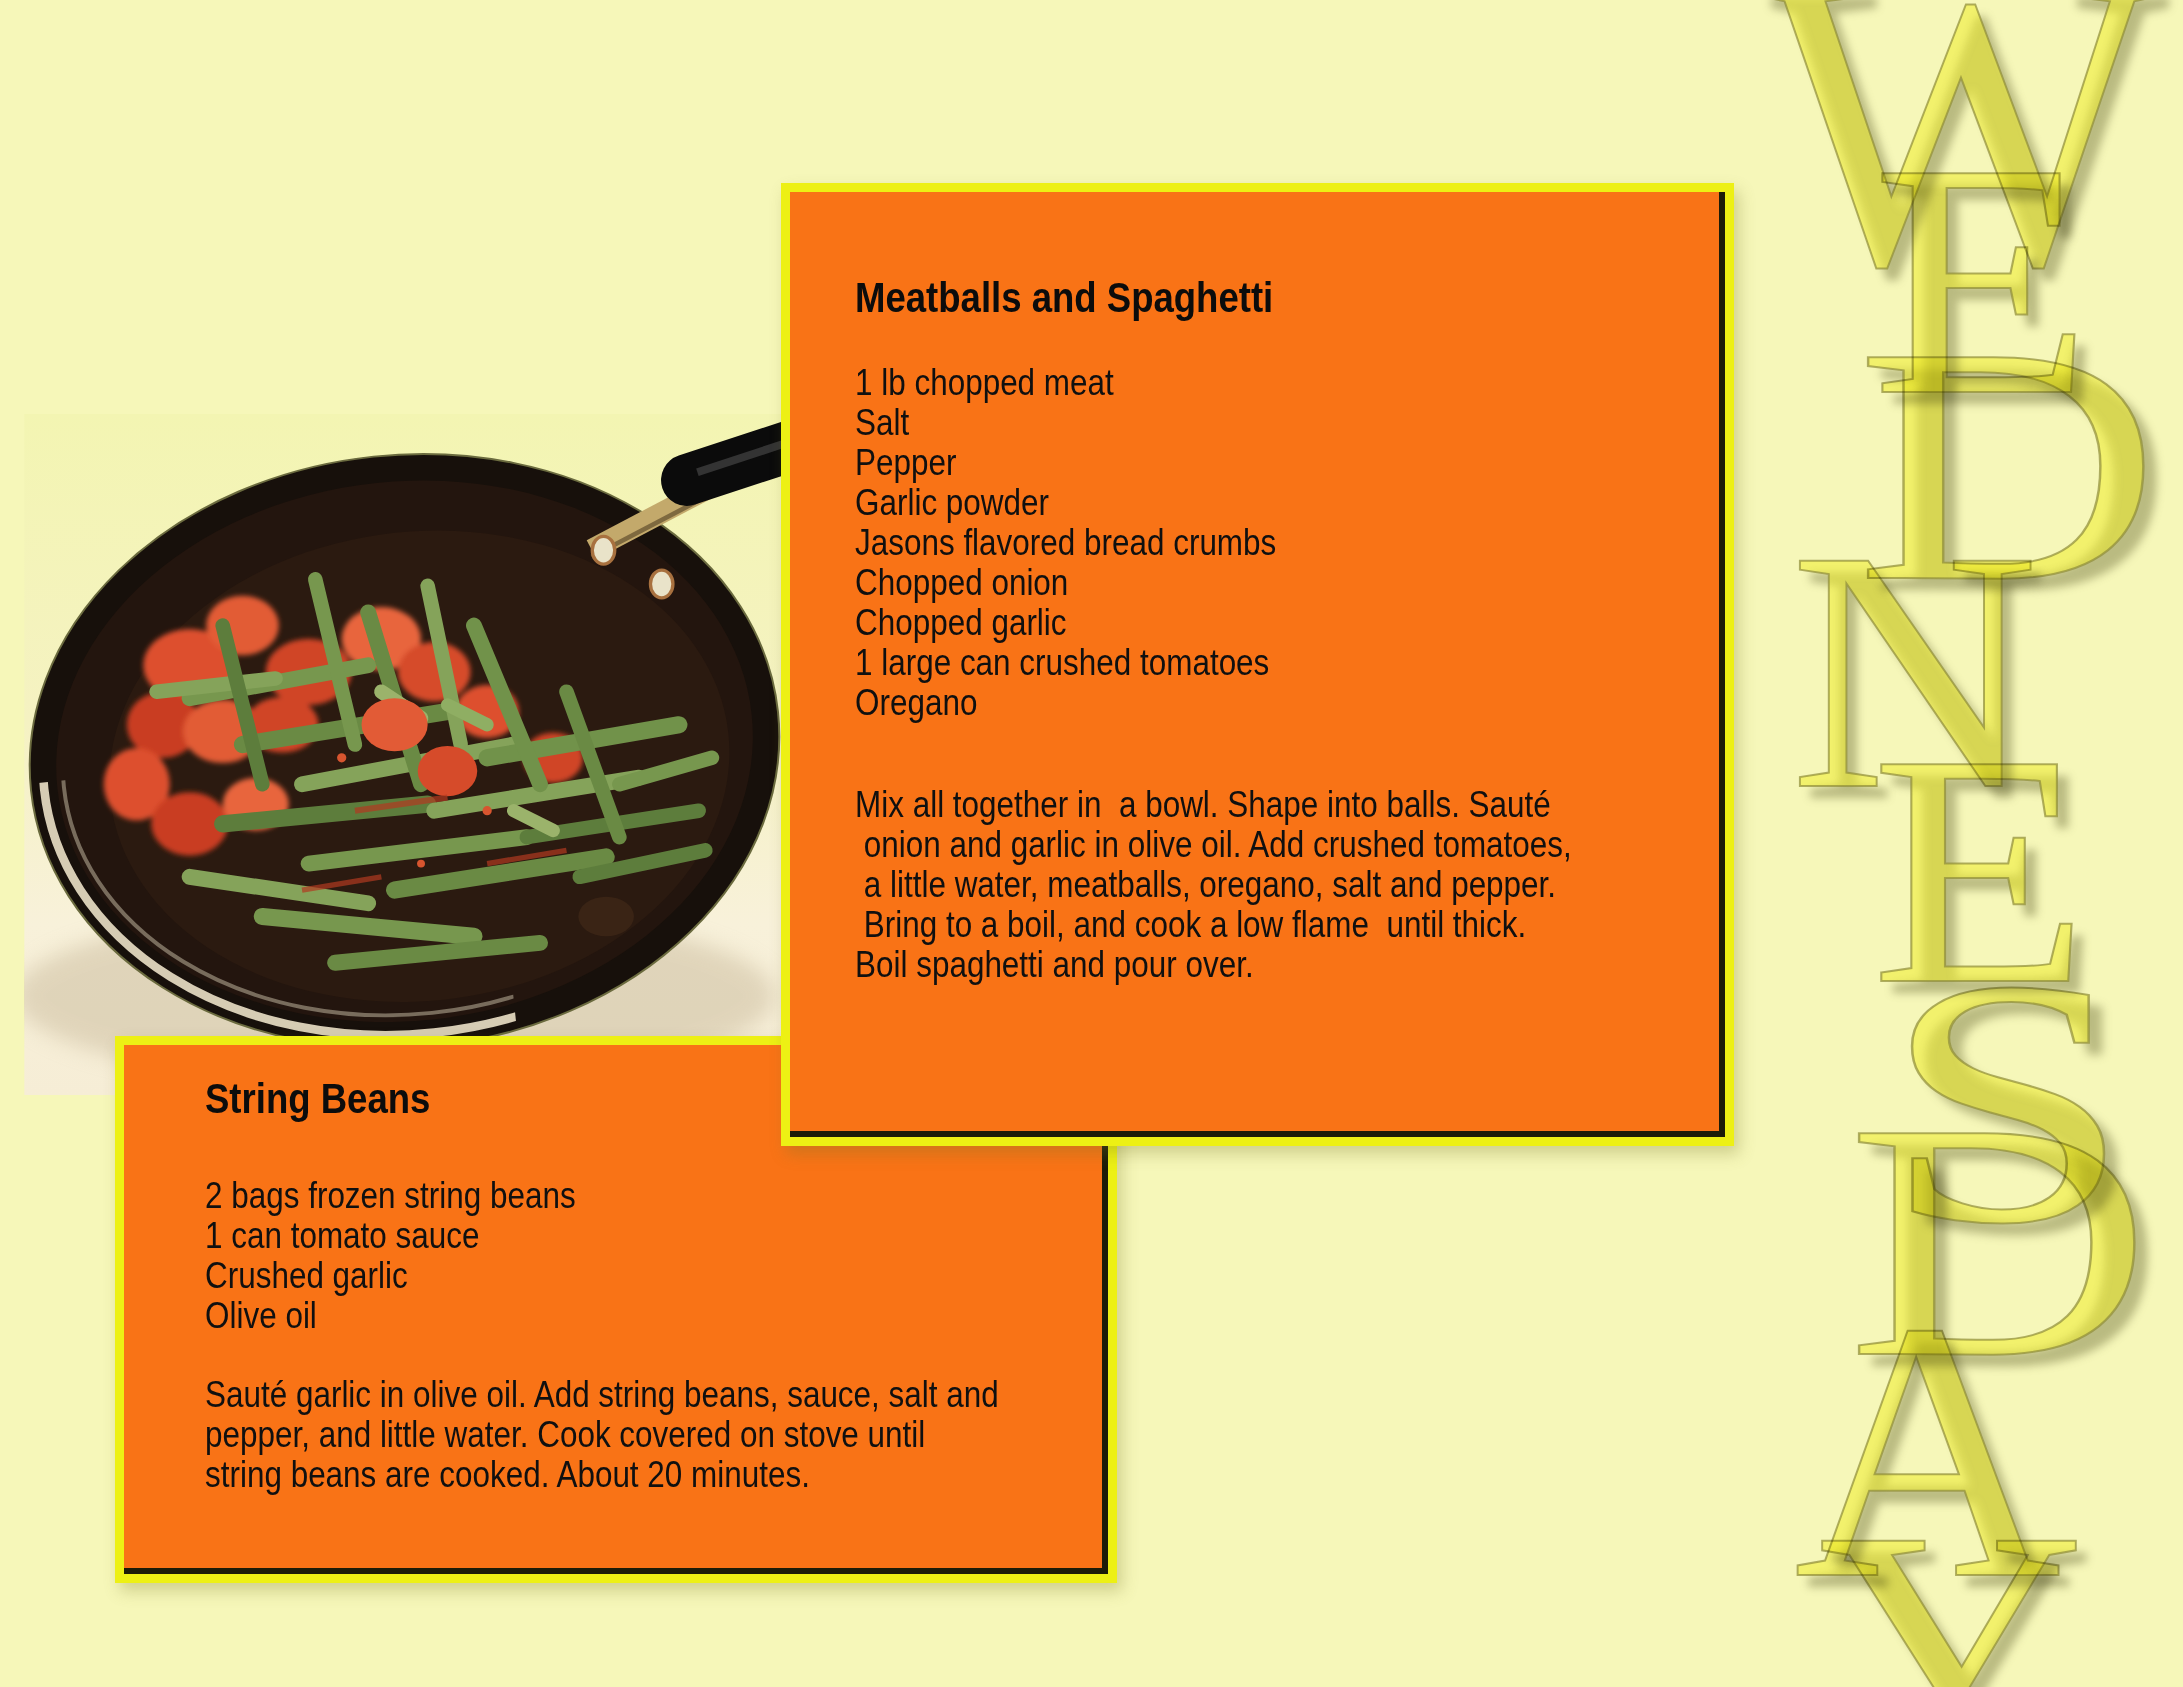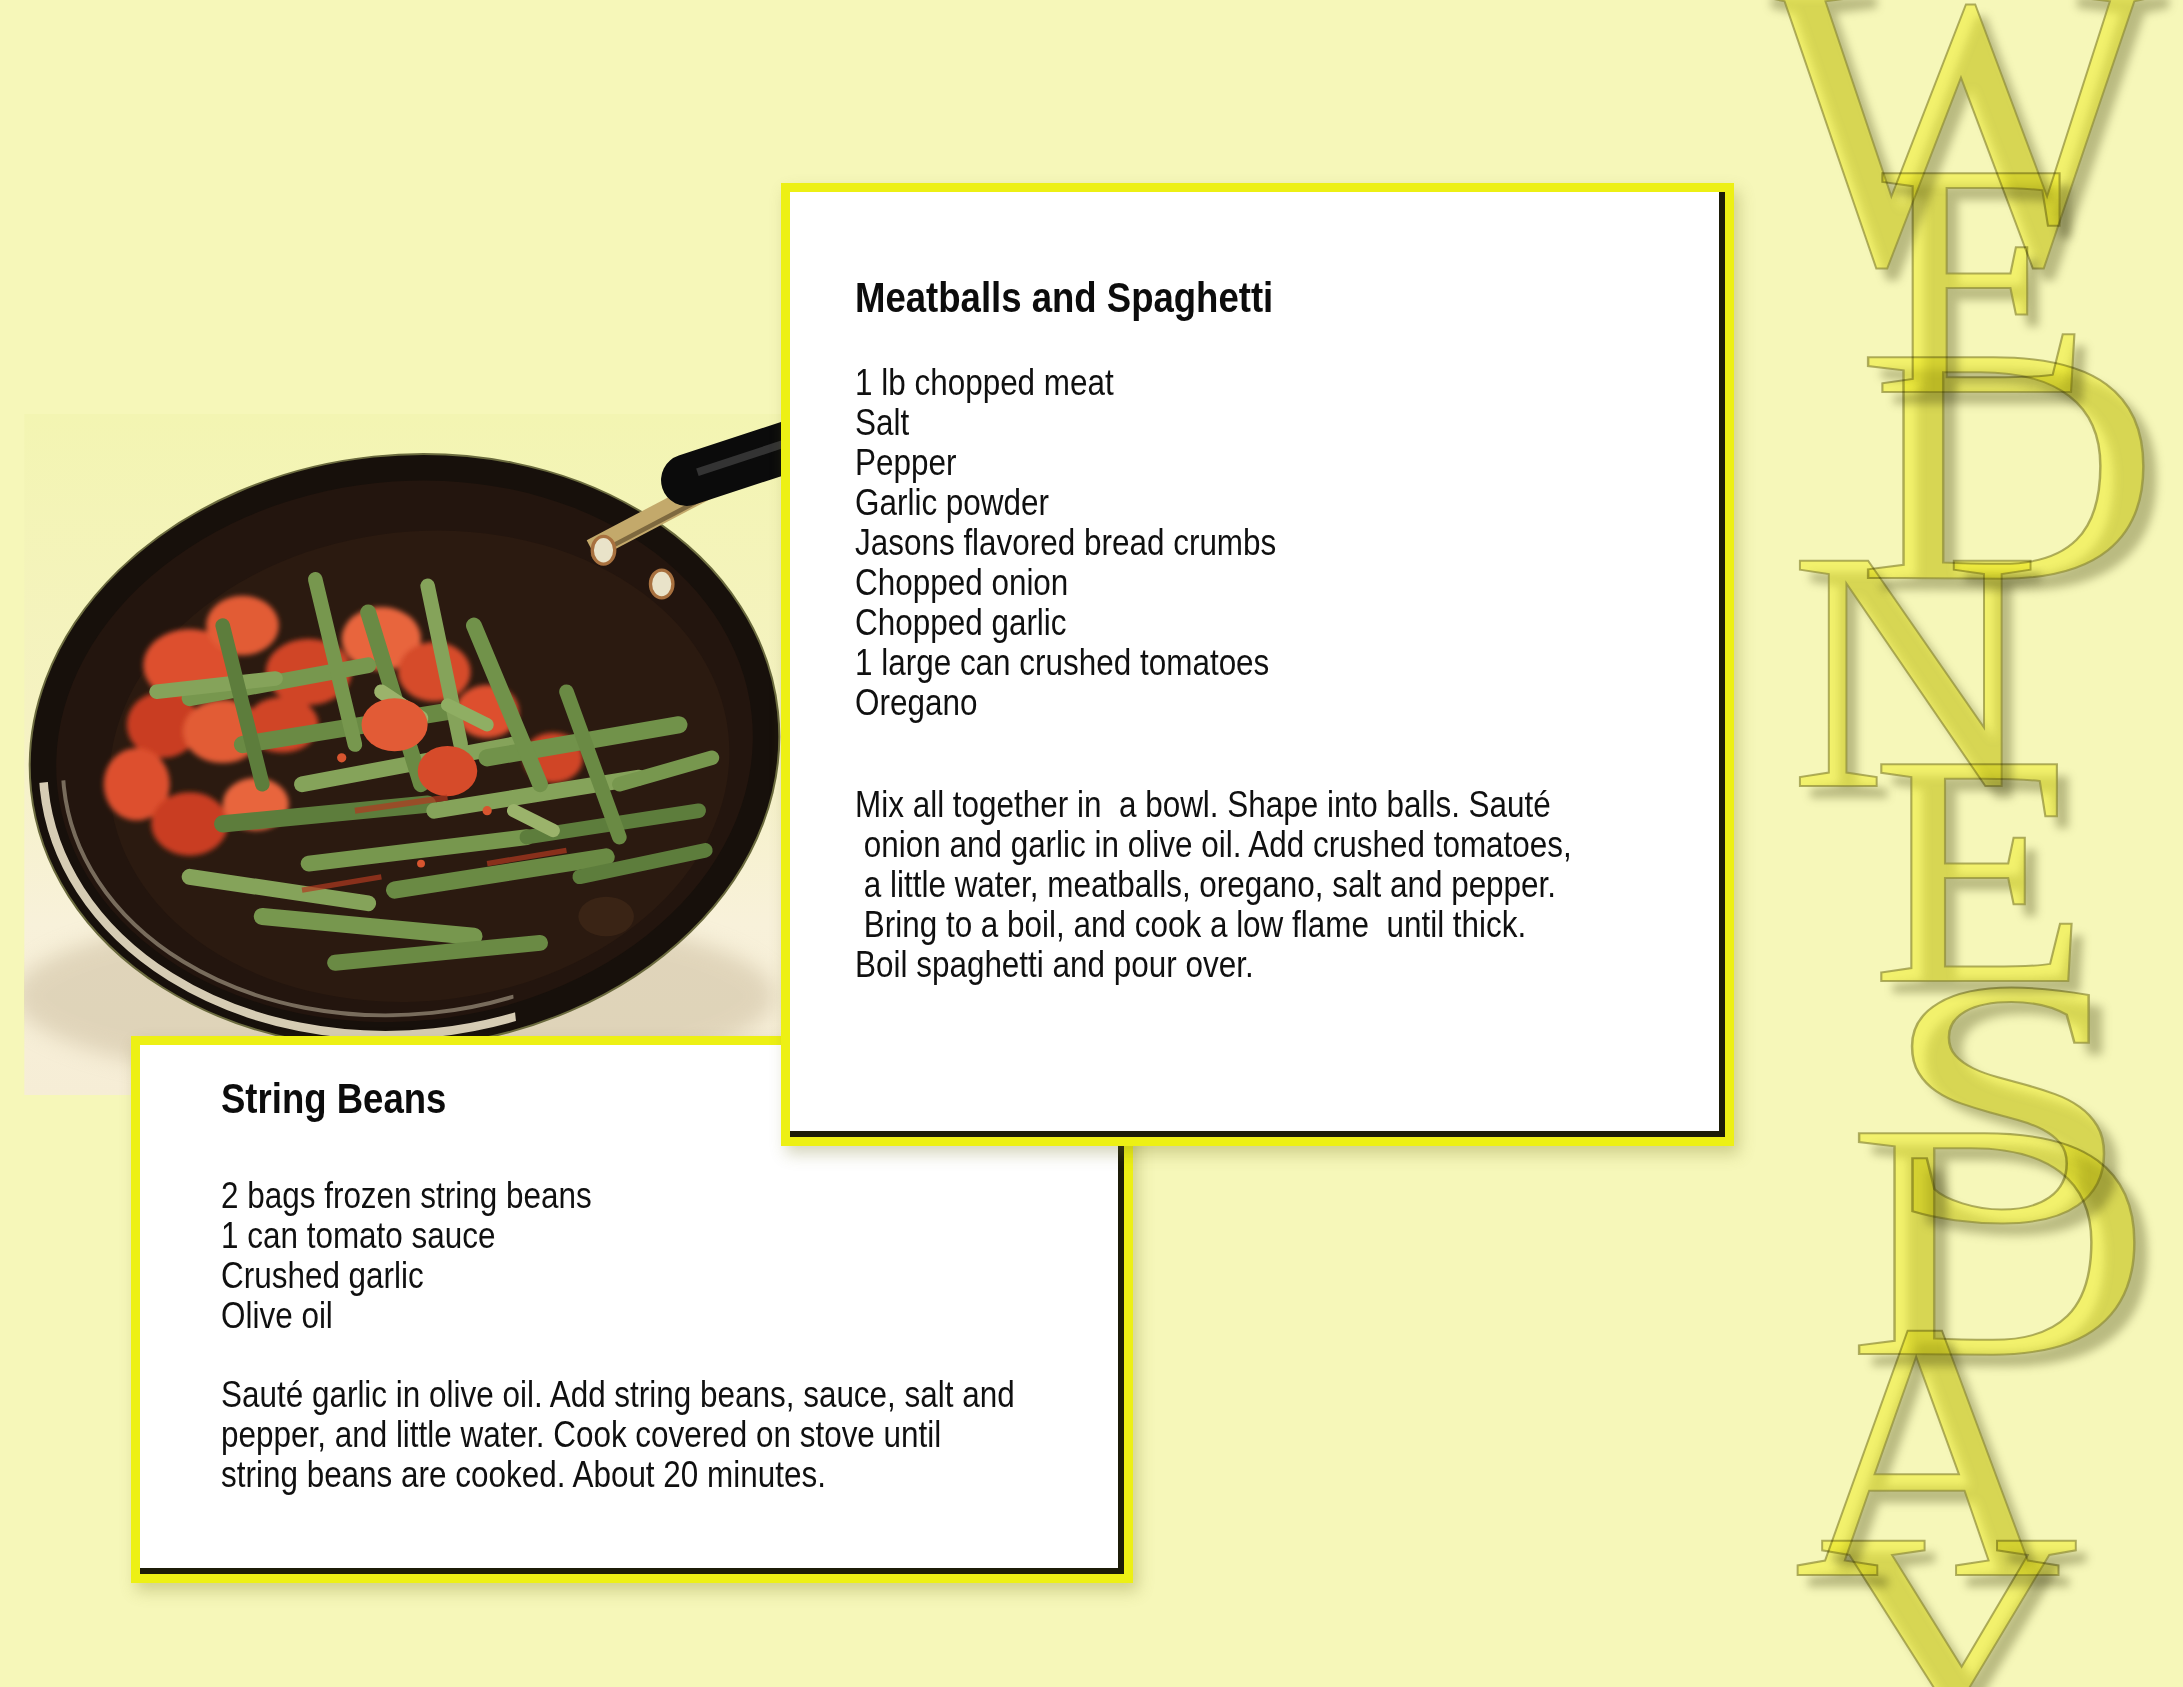"Meatballs and Spaghetti" .card { background: #ffffff -> #f97316 }
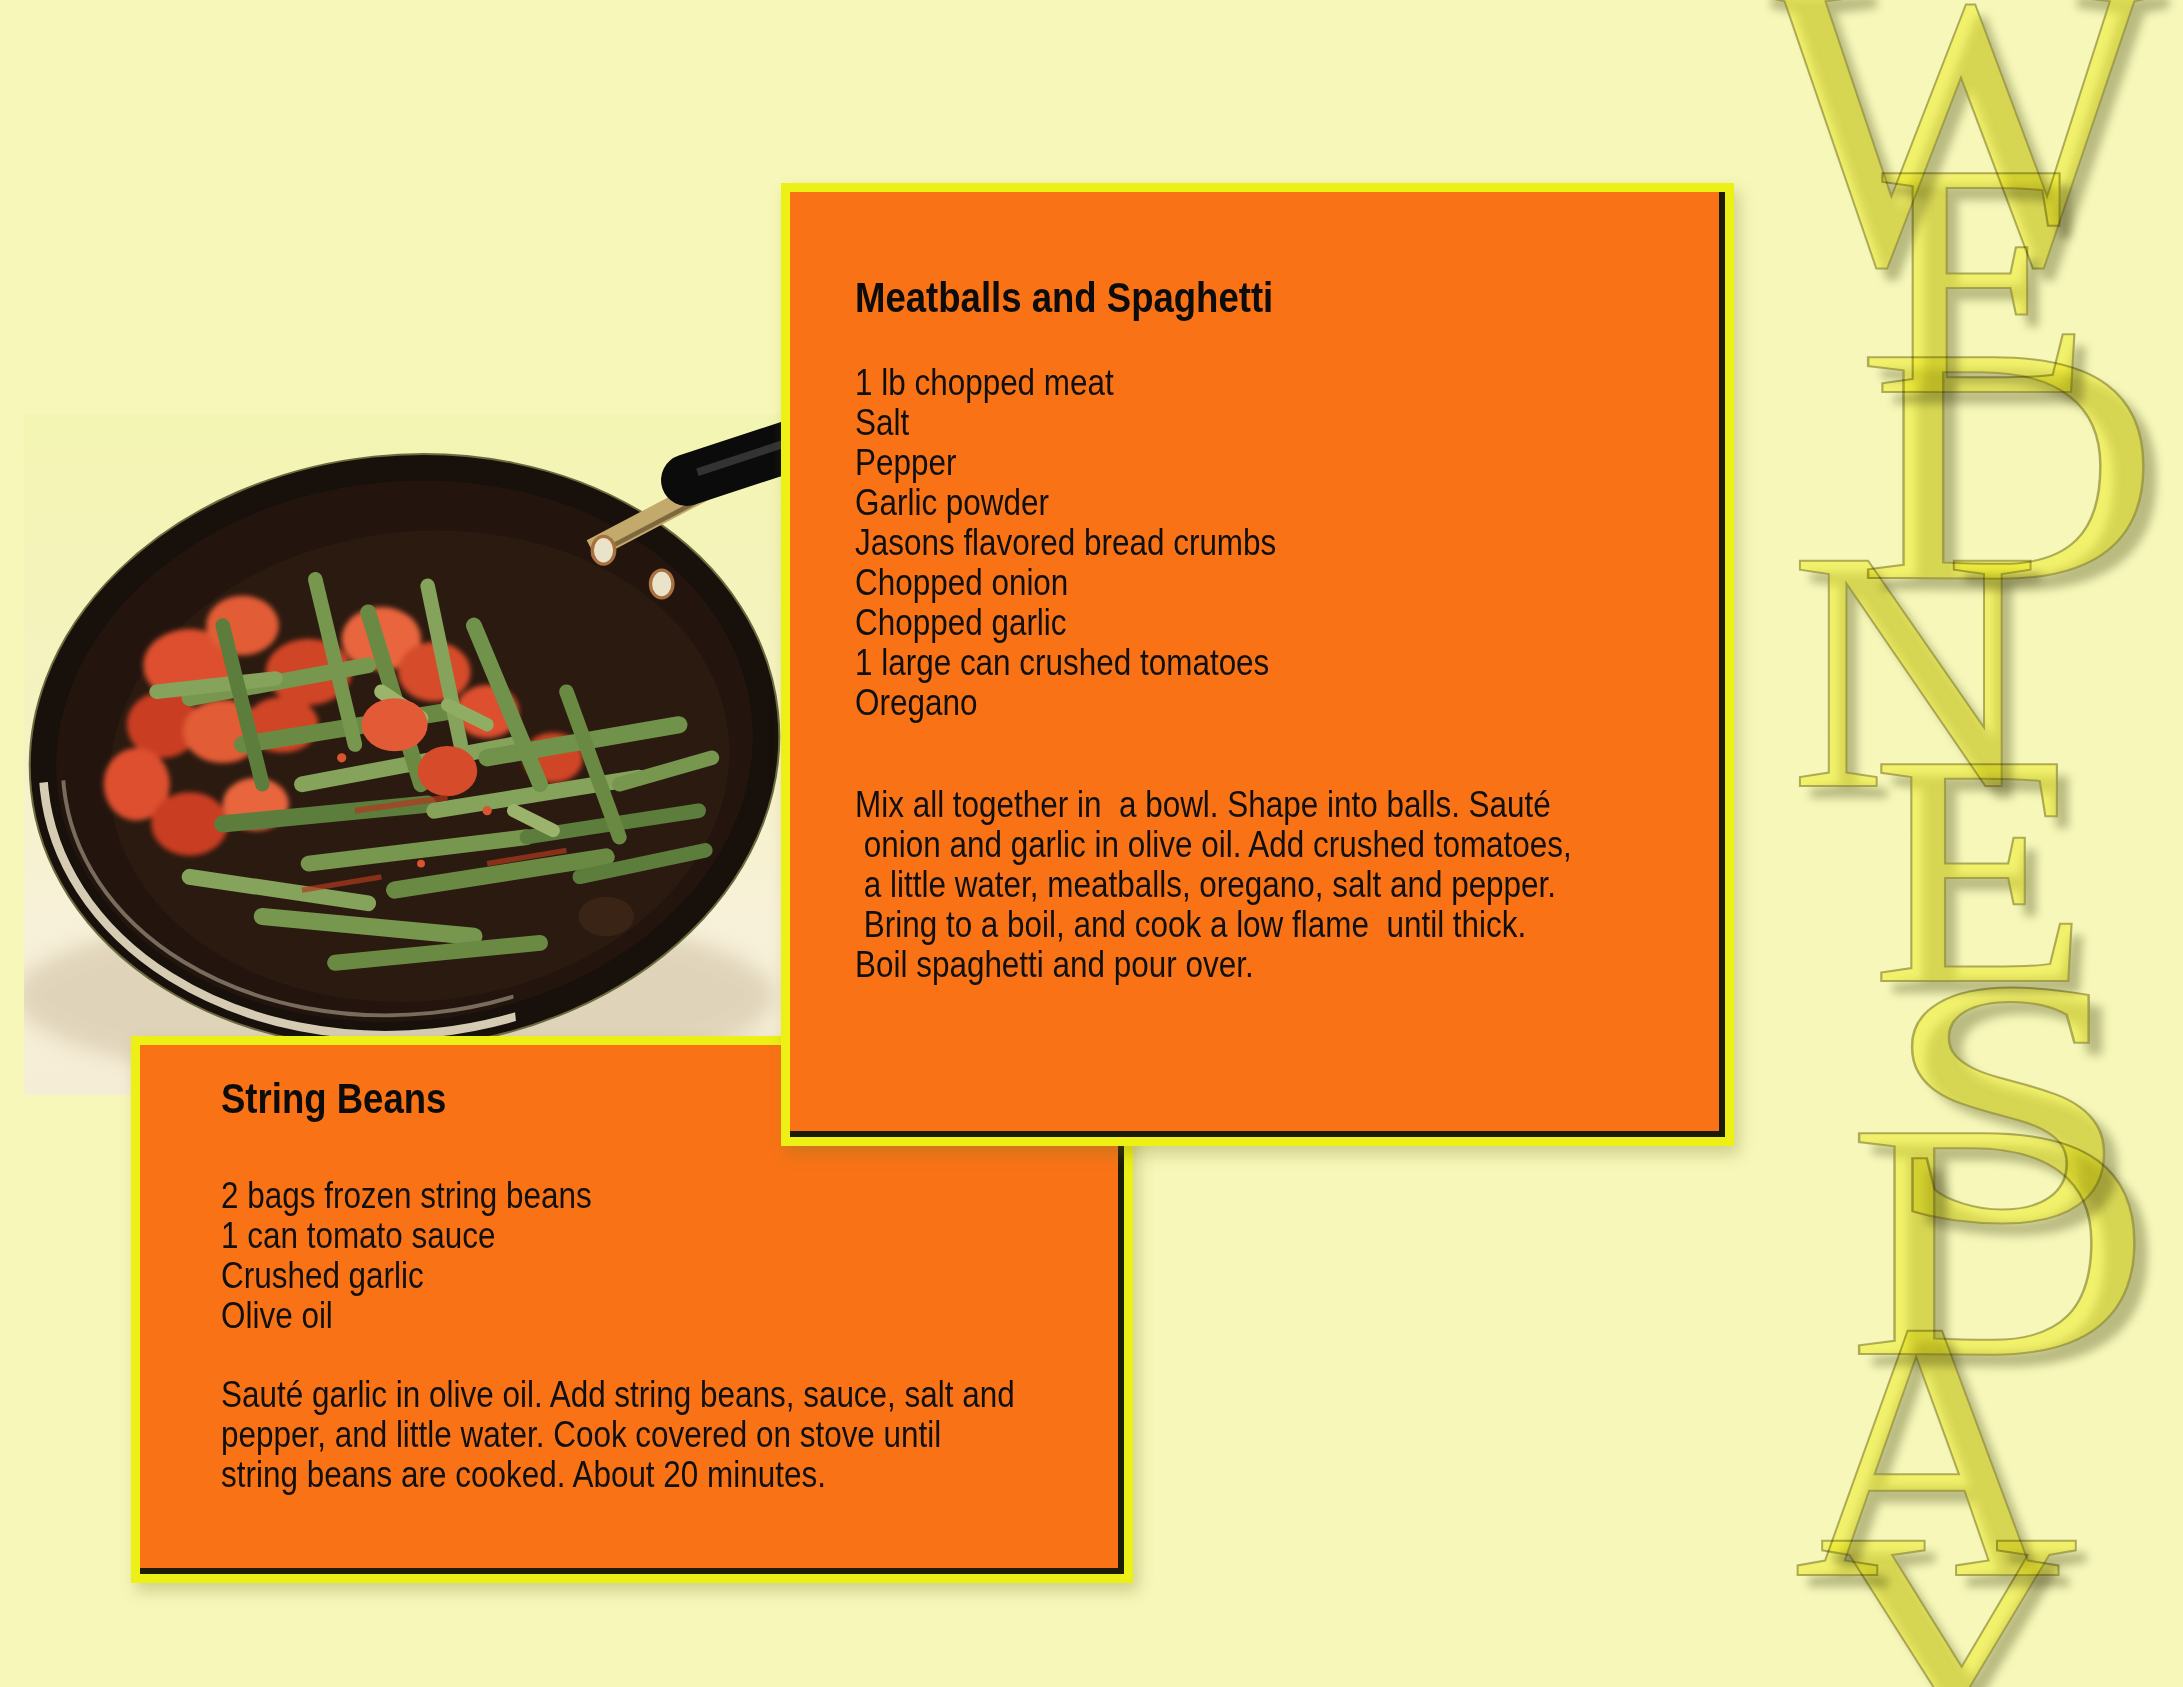"String Beans" #stringbeans-card { left: 131px -> 115px }
